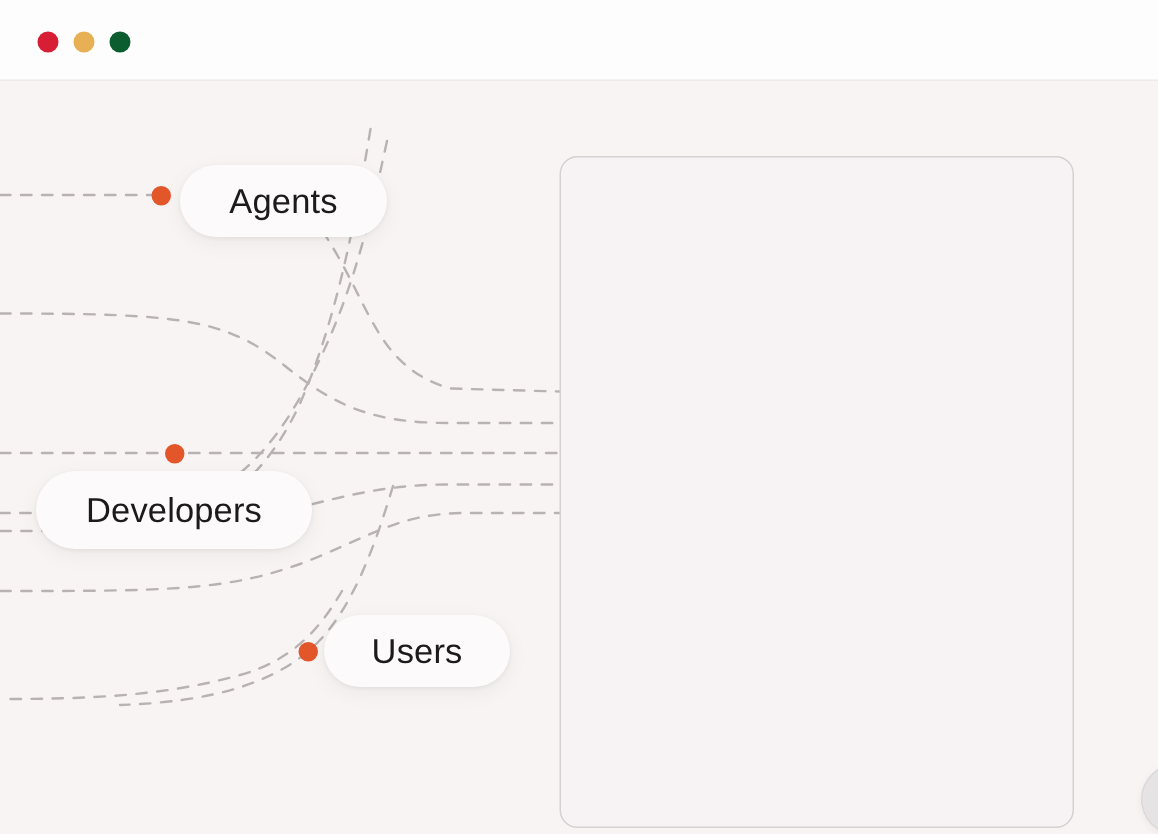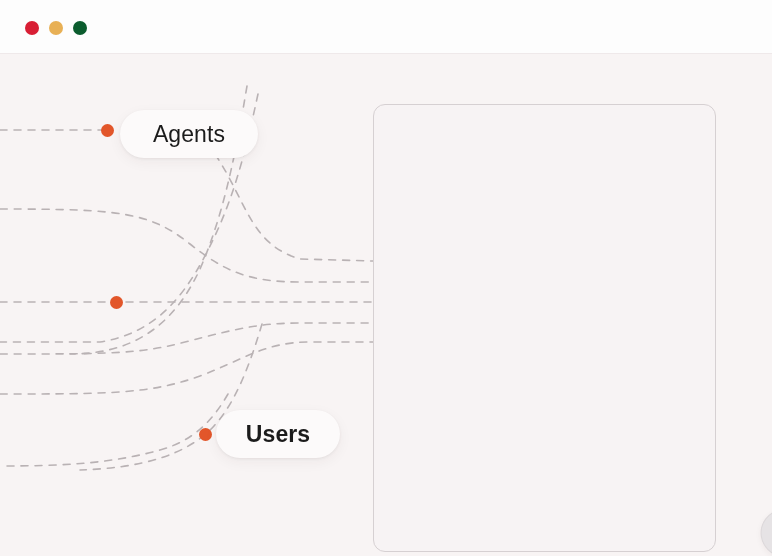"Developers" div.source-pill { html: none -> <div> <span>Developers</span> </div> }
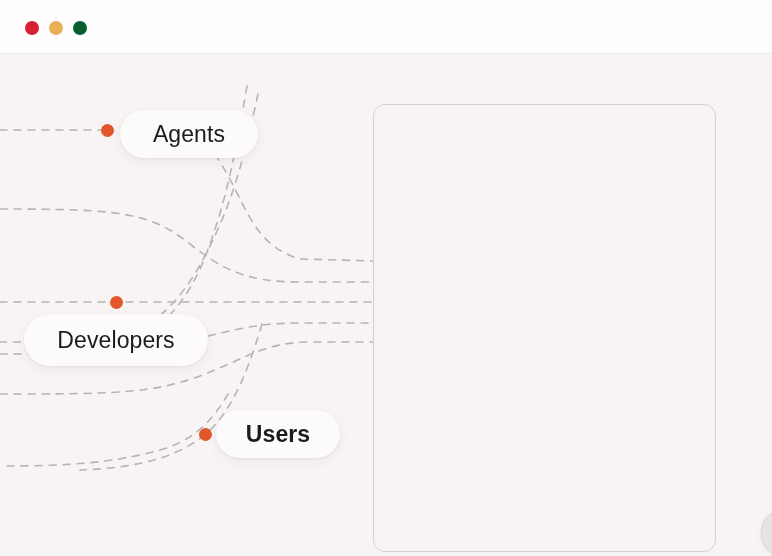"Users" #pill-users { font-weight: bold -> none }
